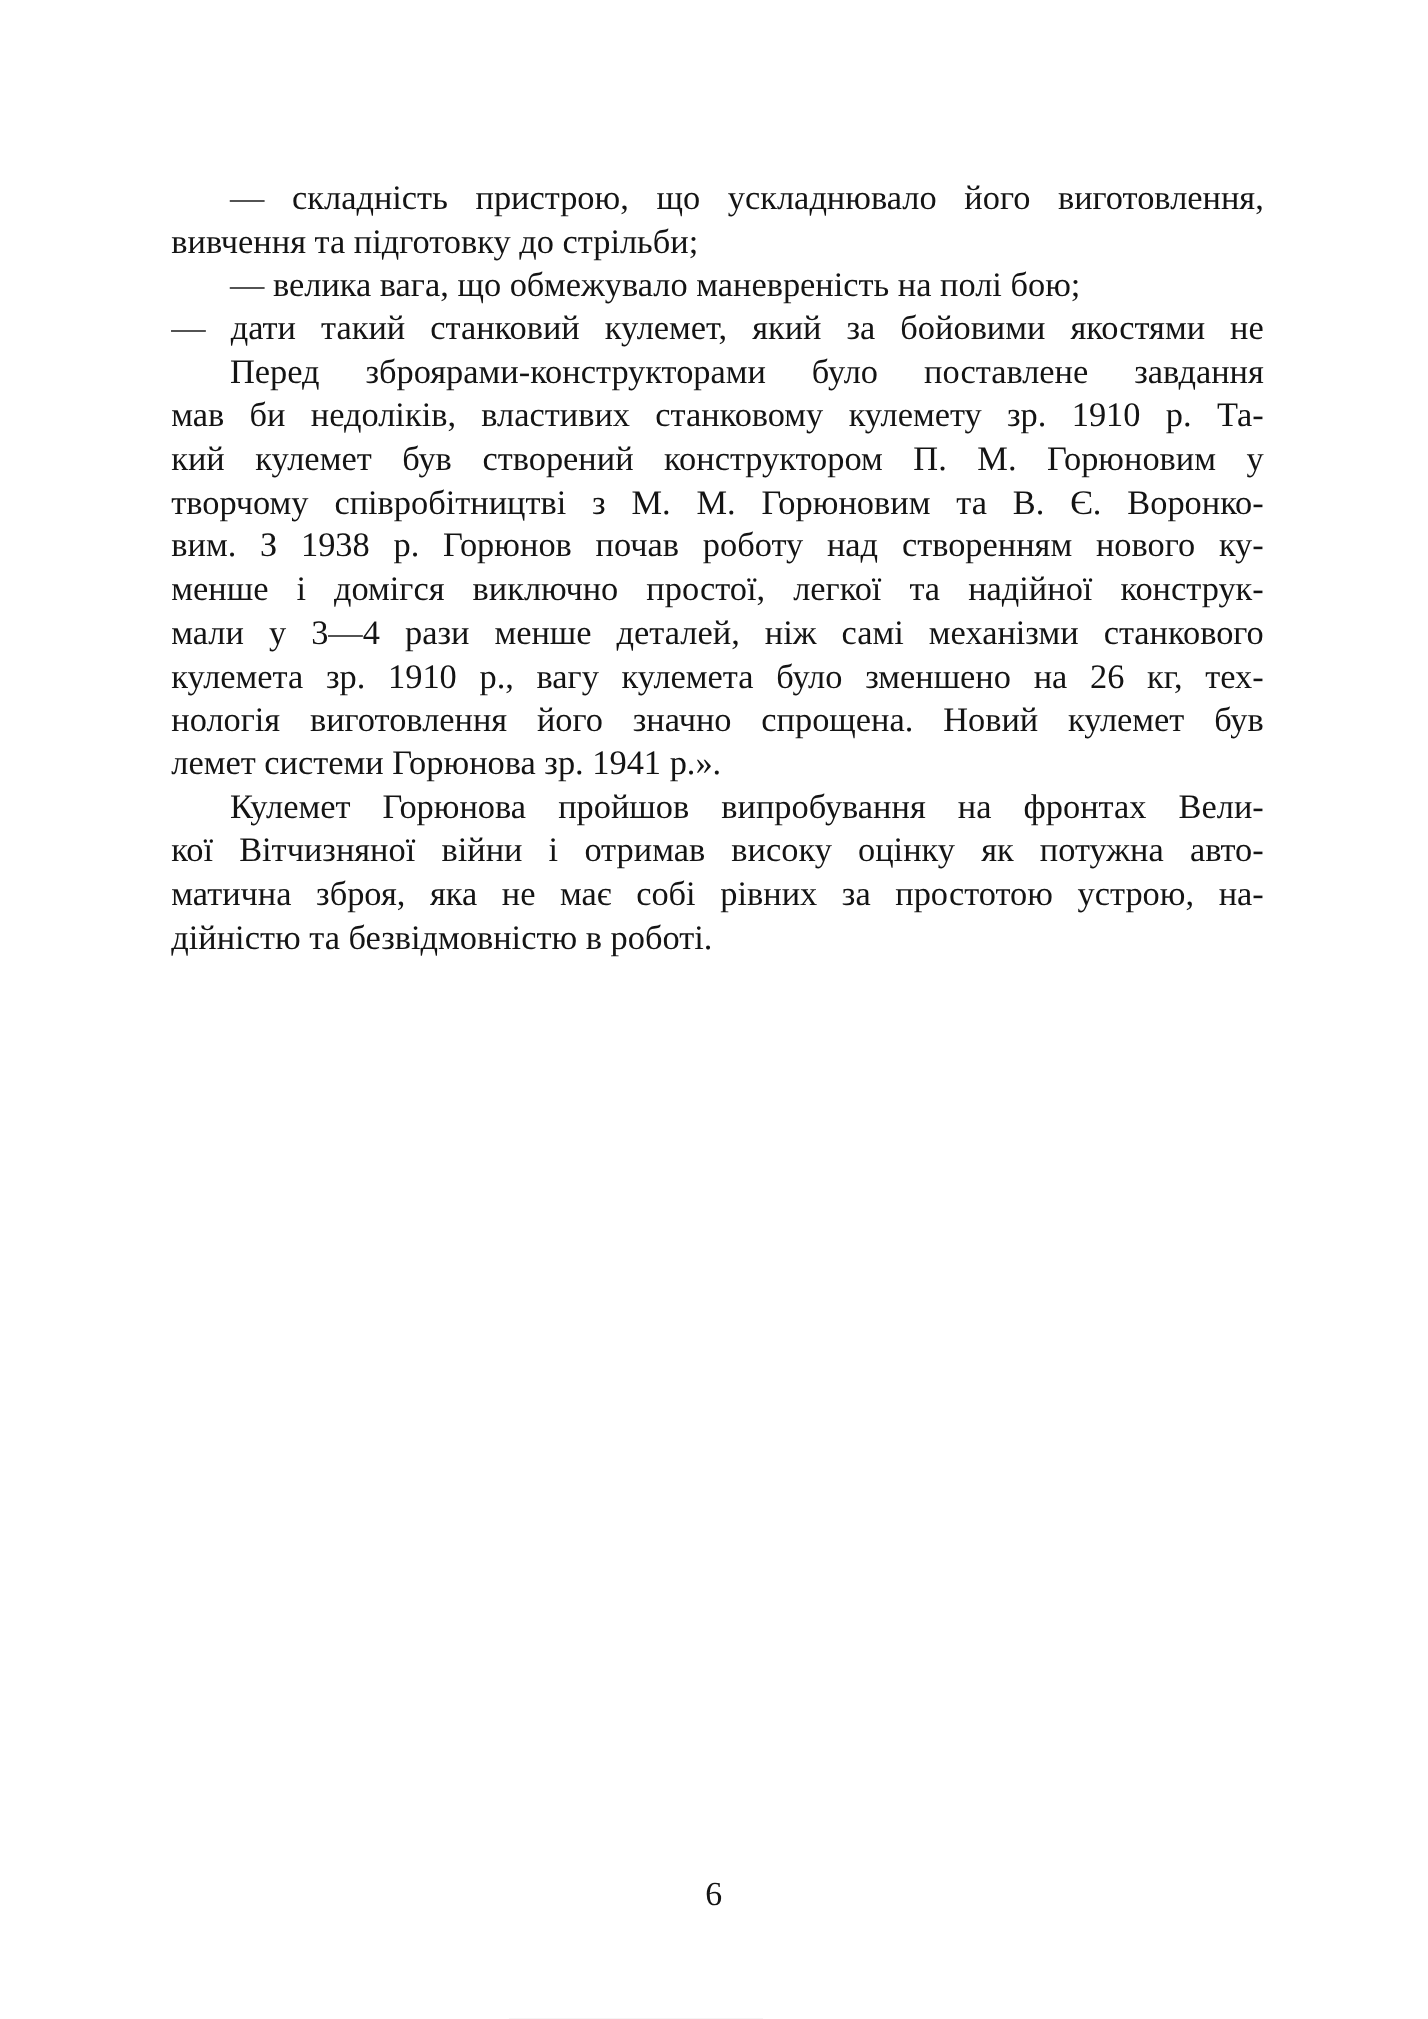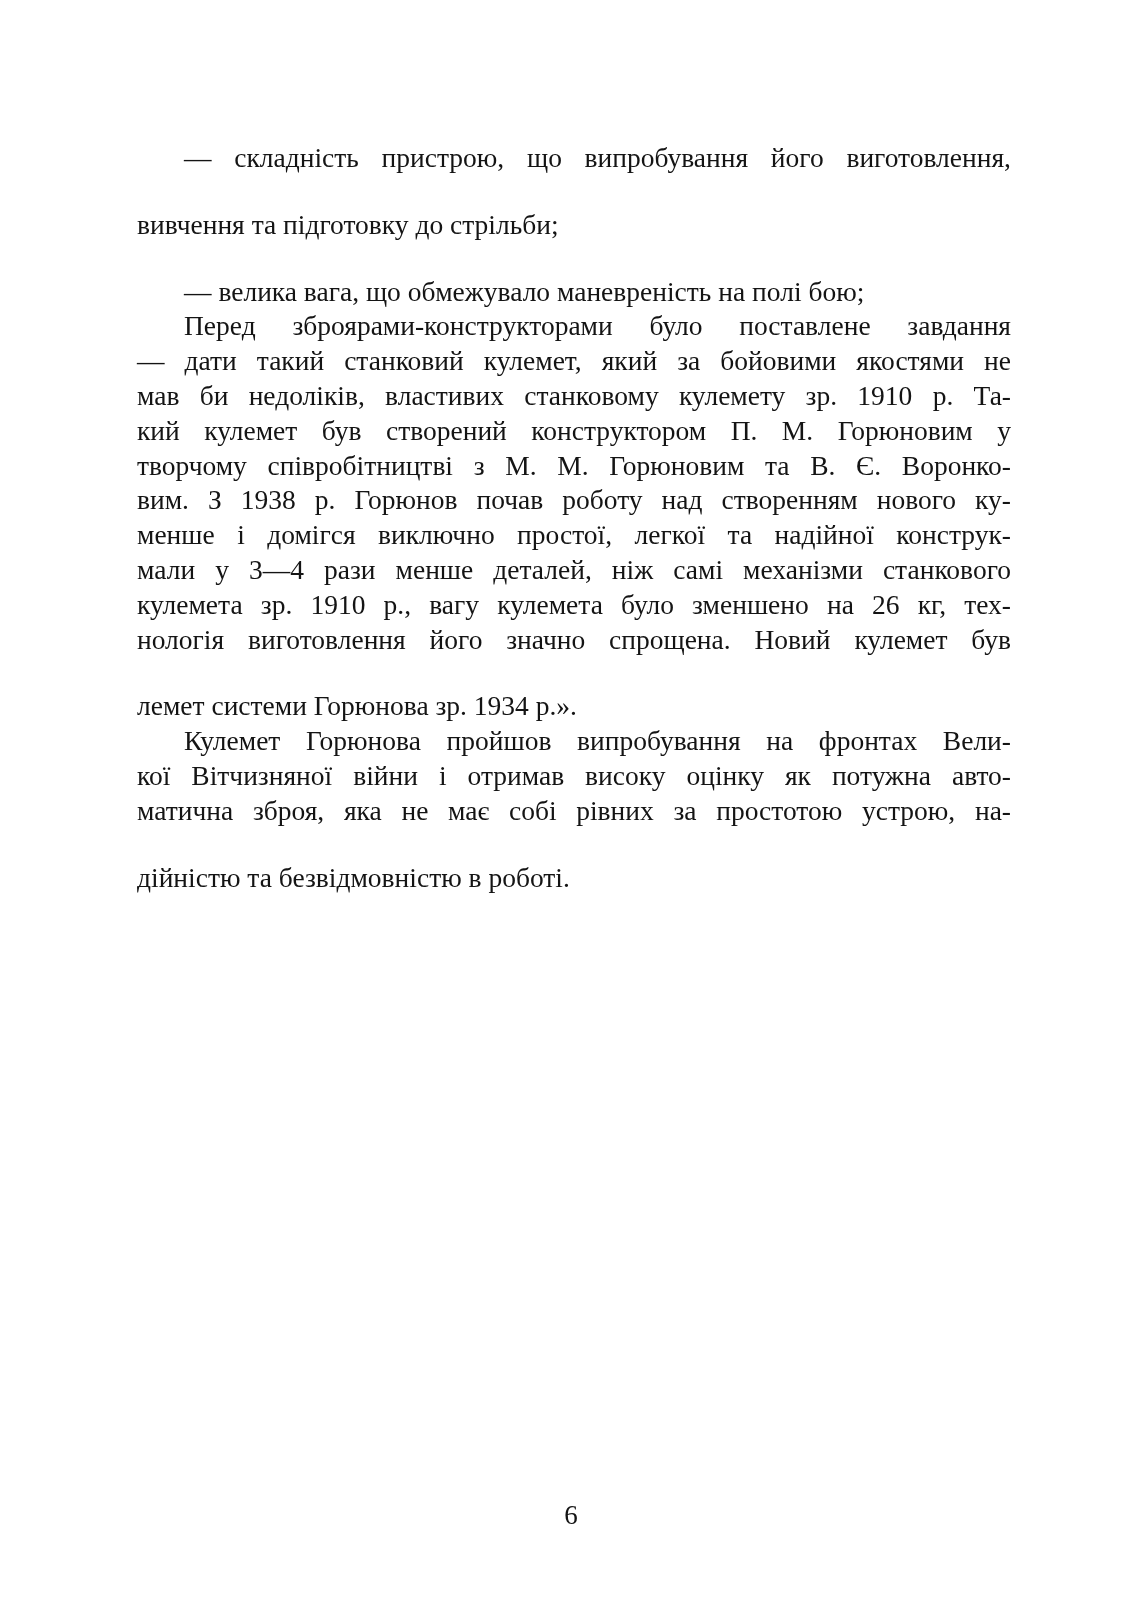"— складність пристрою, що випробування" div.line { text: випробування -> ускладнювало }
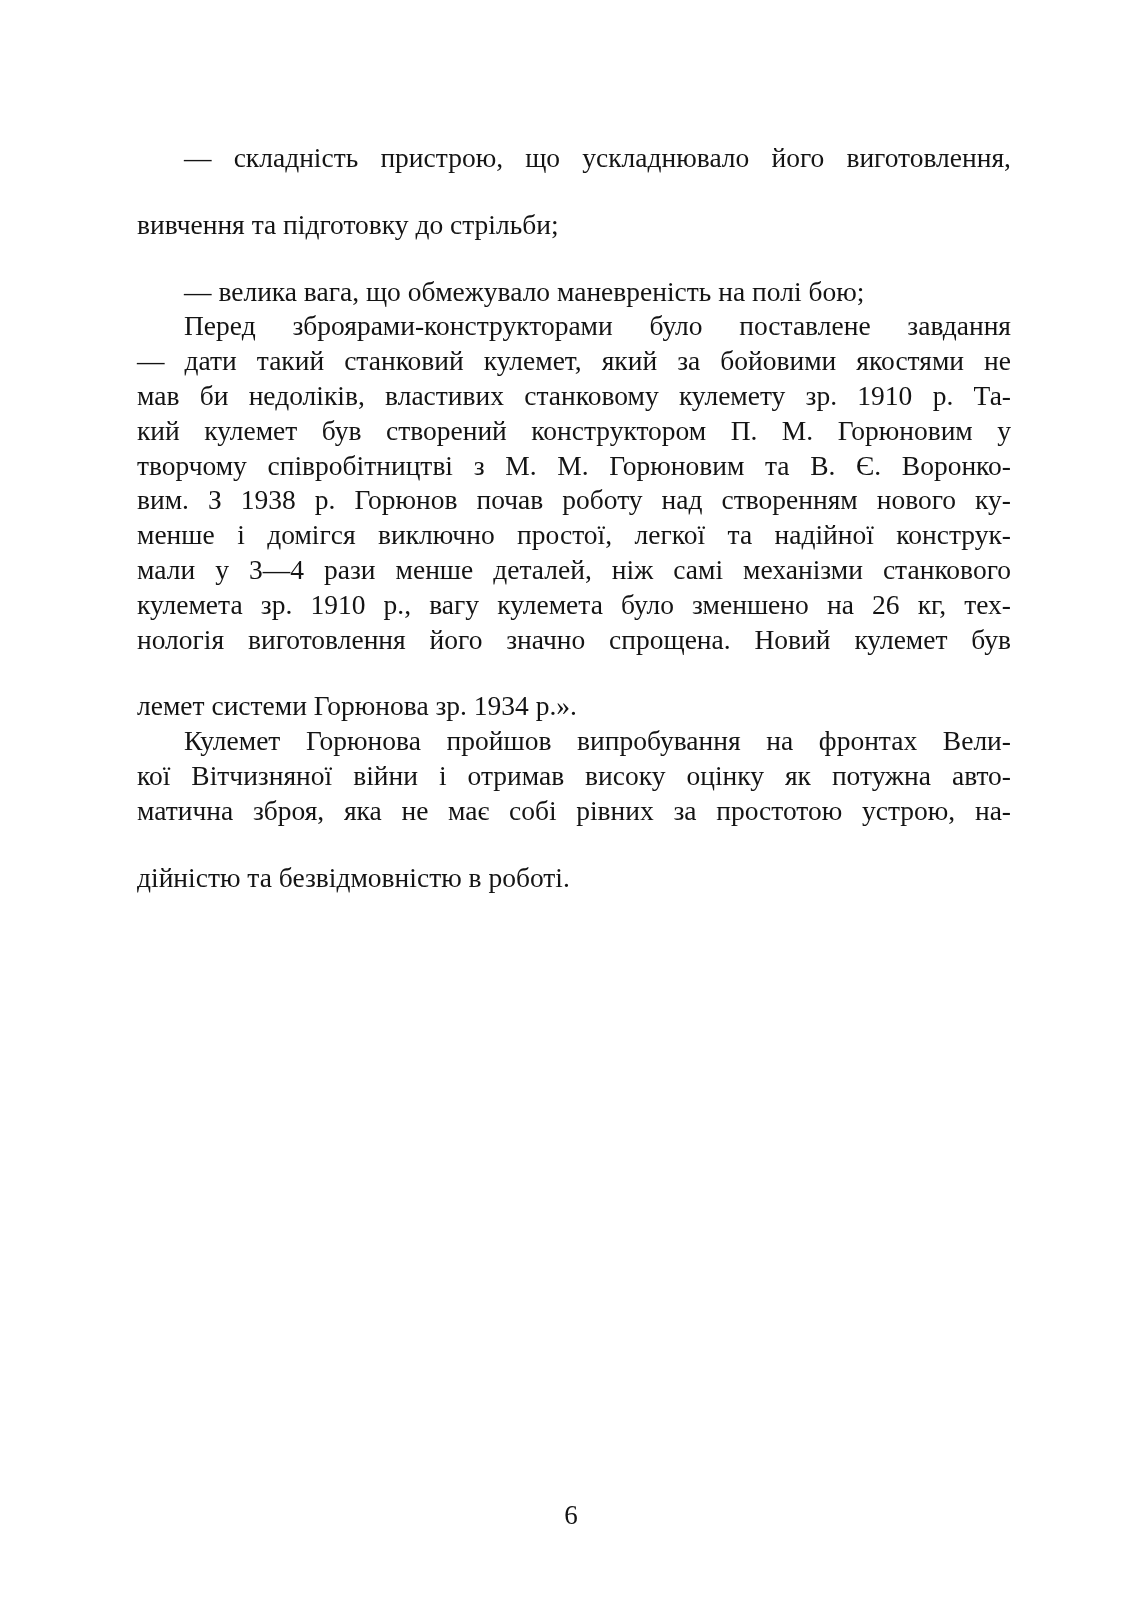"вивчення та підготовку до стрільби;" .line.last { margin-top: 32px -> none }
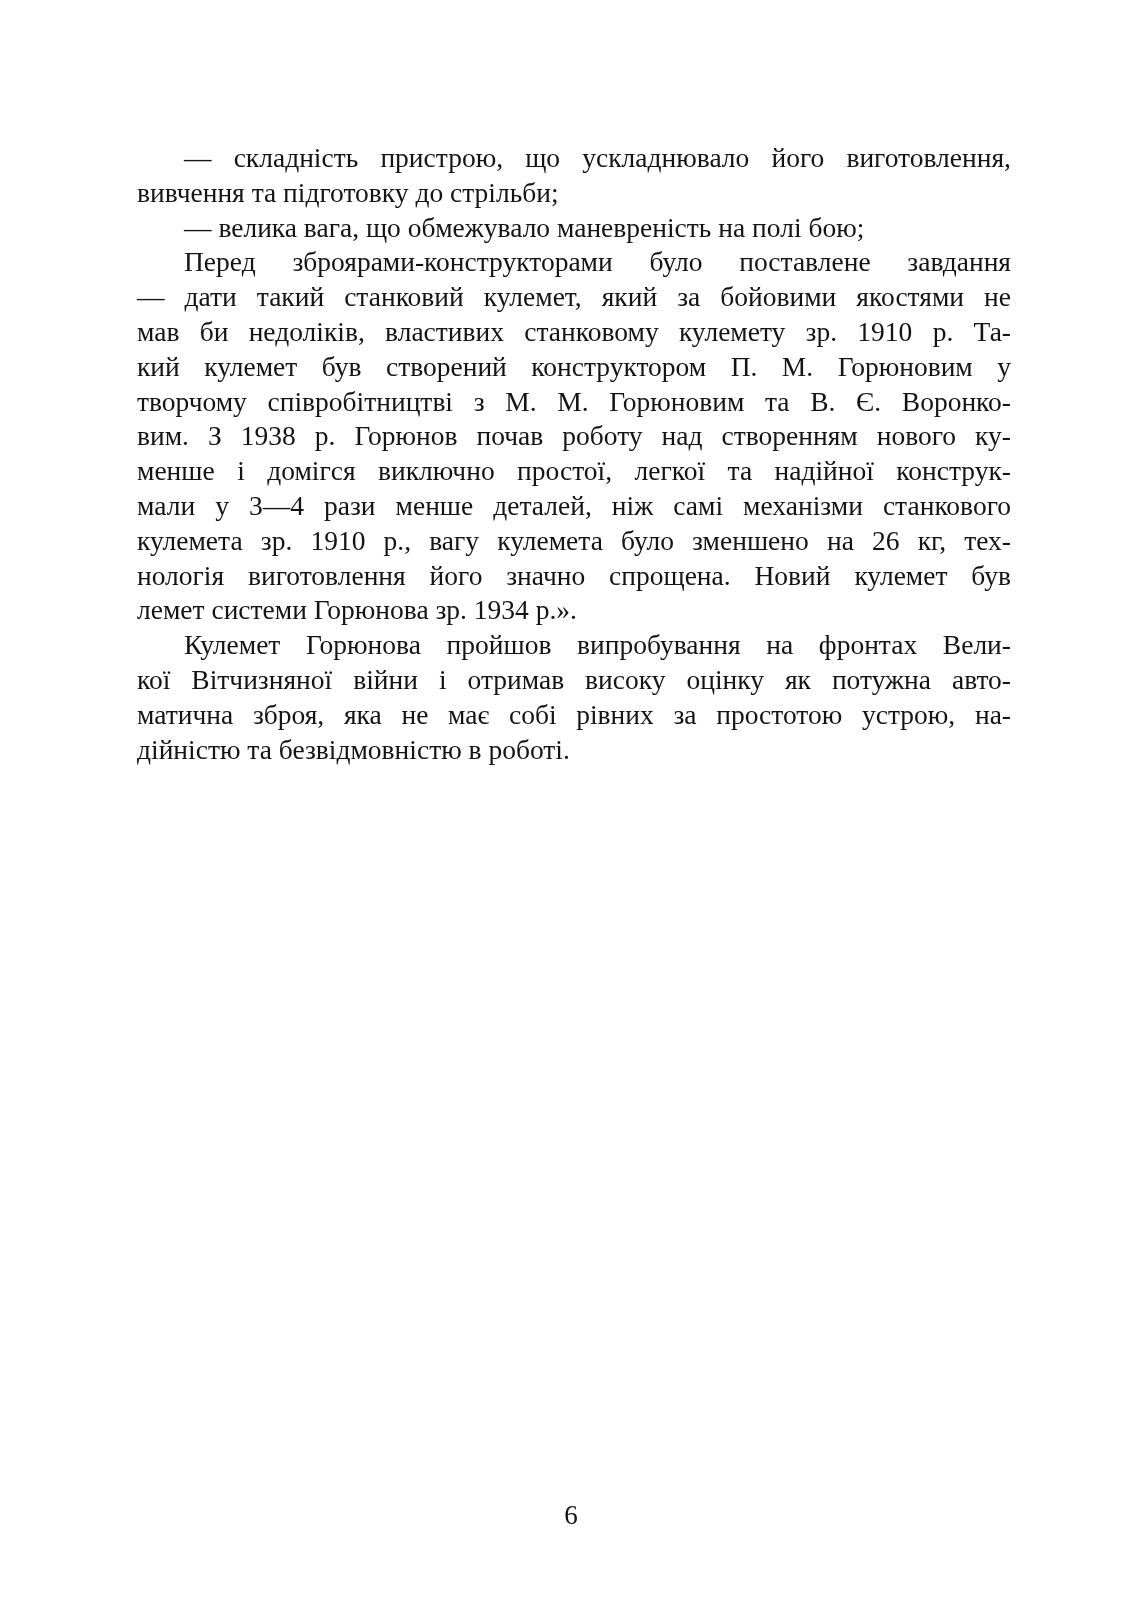"Перед зброярами-конструкторами було" div.line { order: before "— дати такий станковий кулемет," -> after "— дати такий станковий кулемет," }
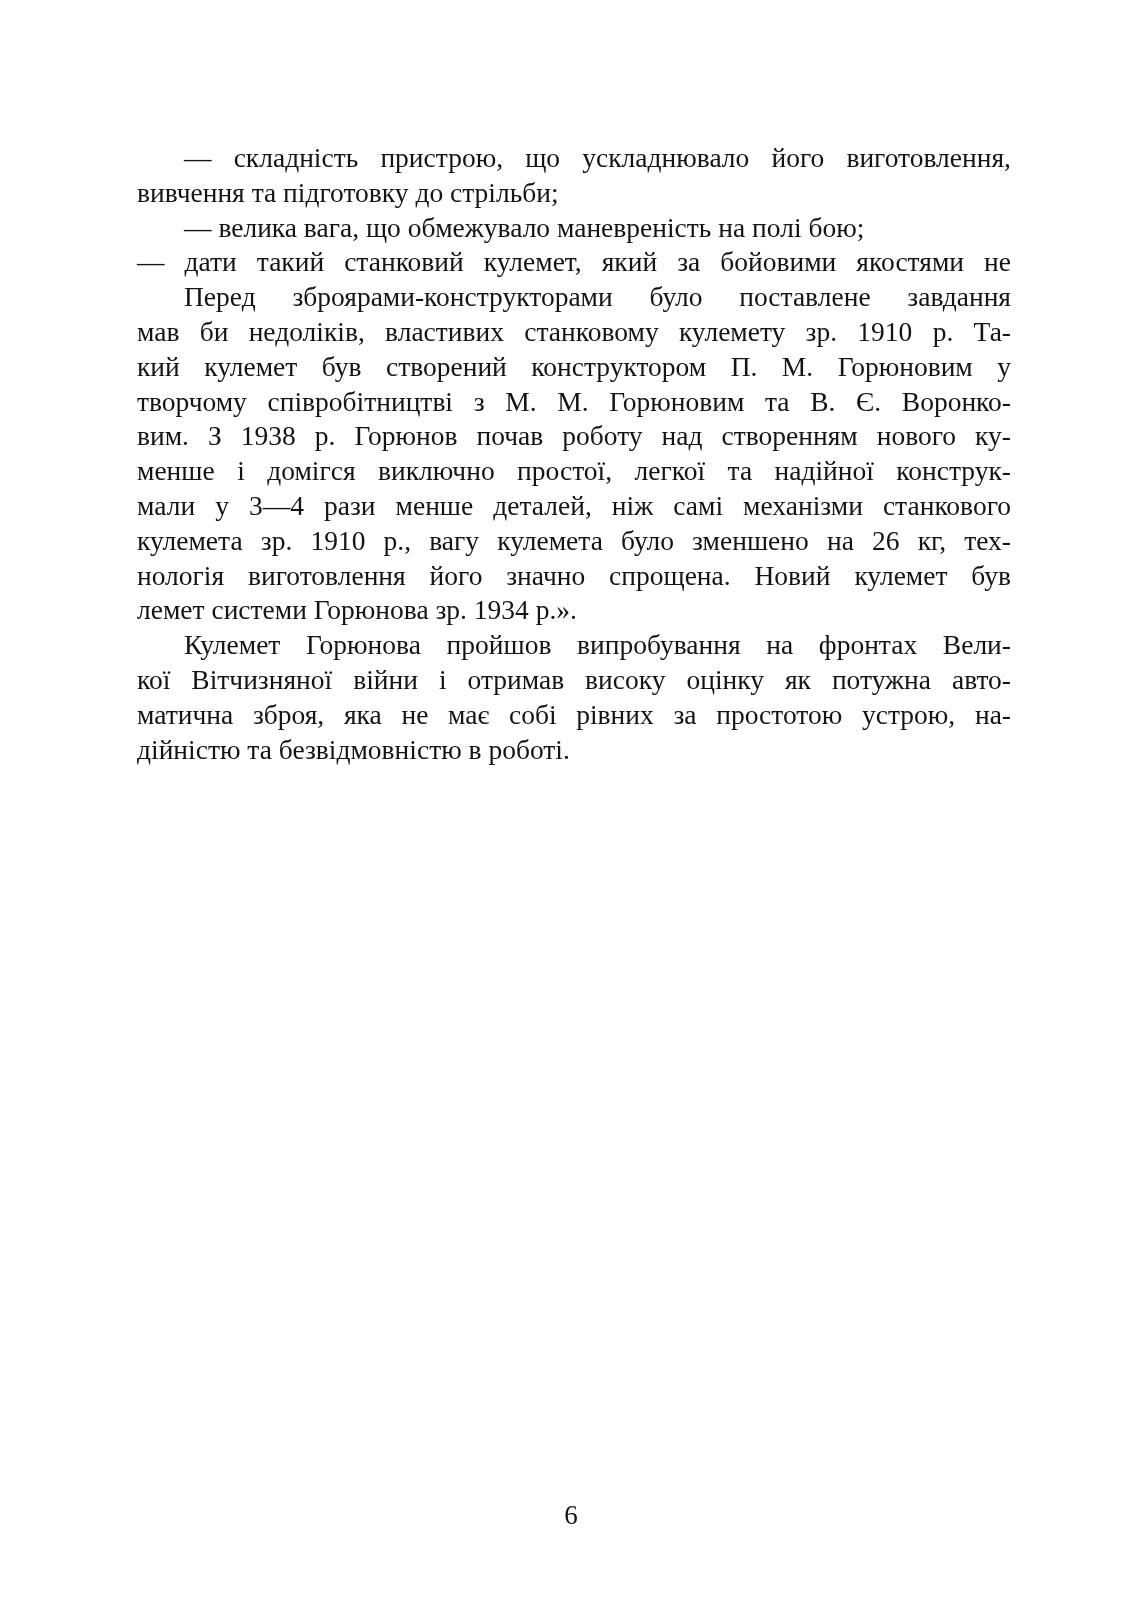"лемет системи Горюнова зр. 1934" div.line { text: 1934 -> 1941 }
